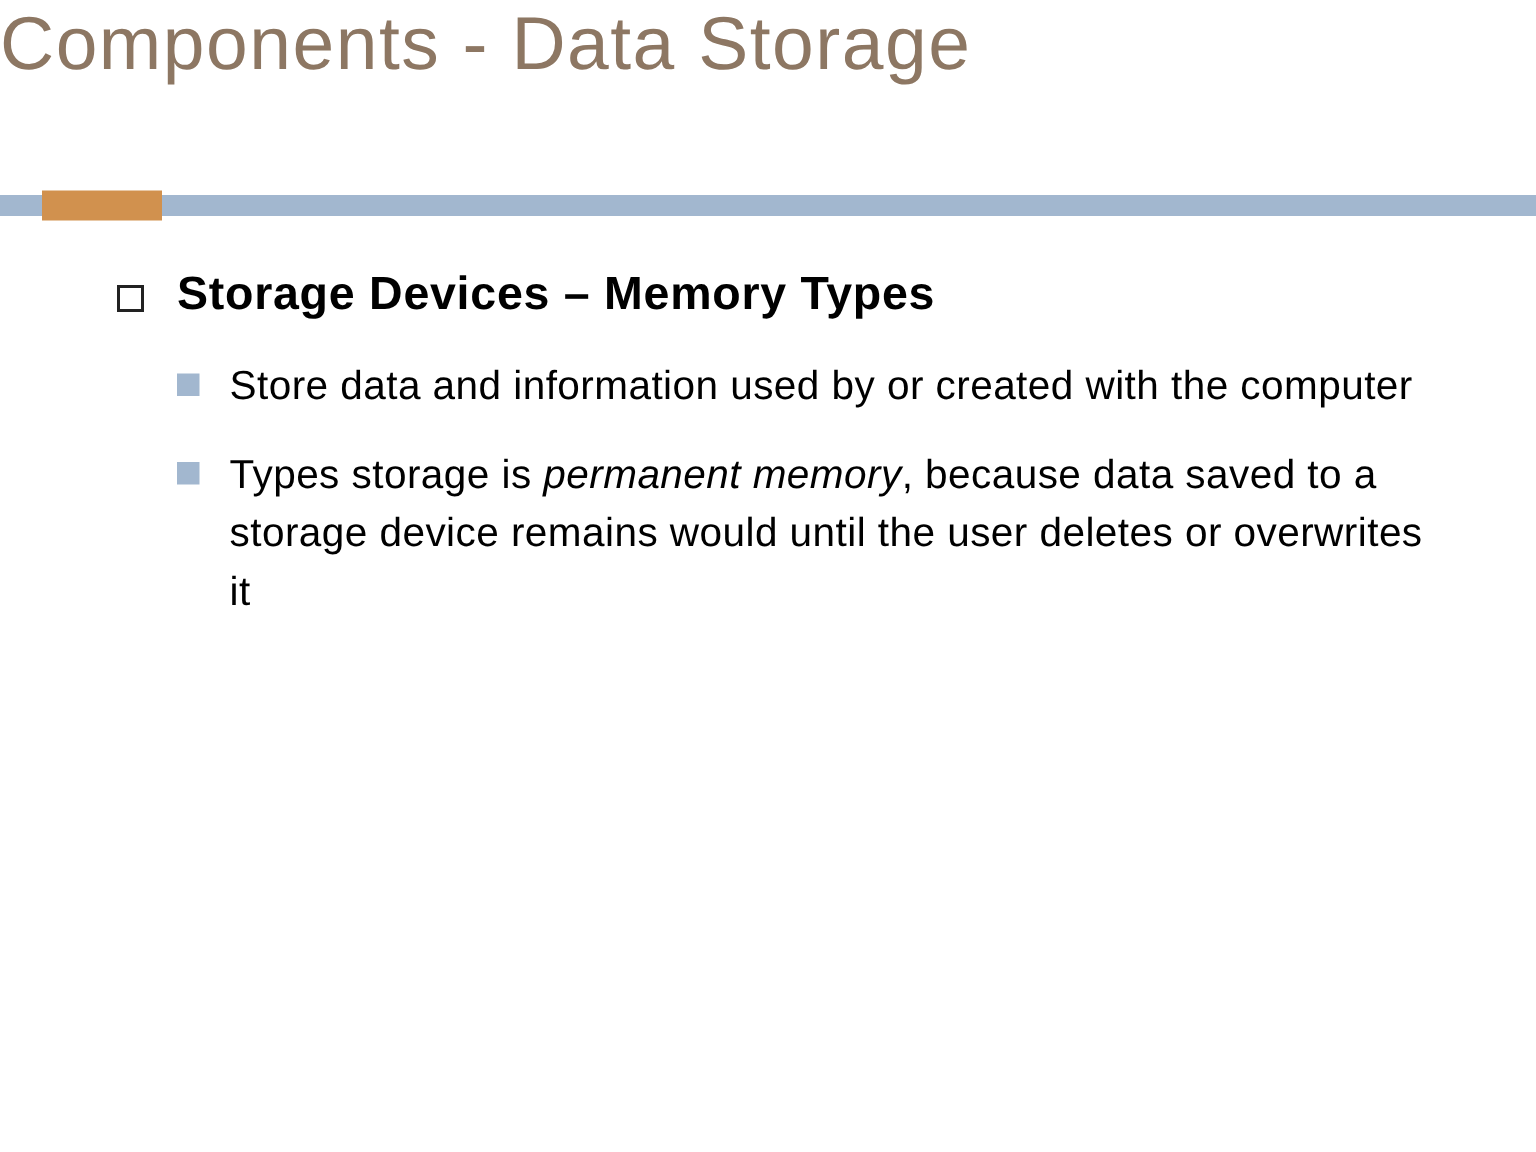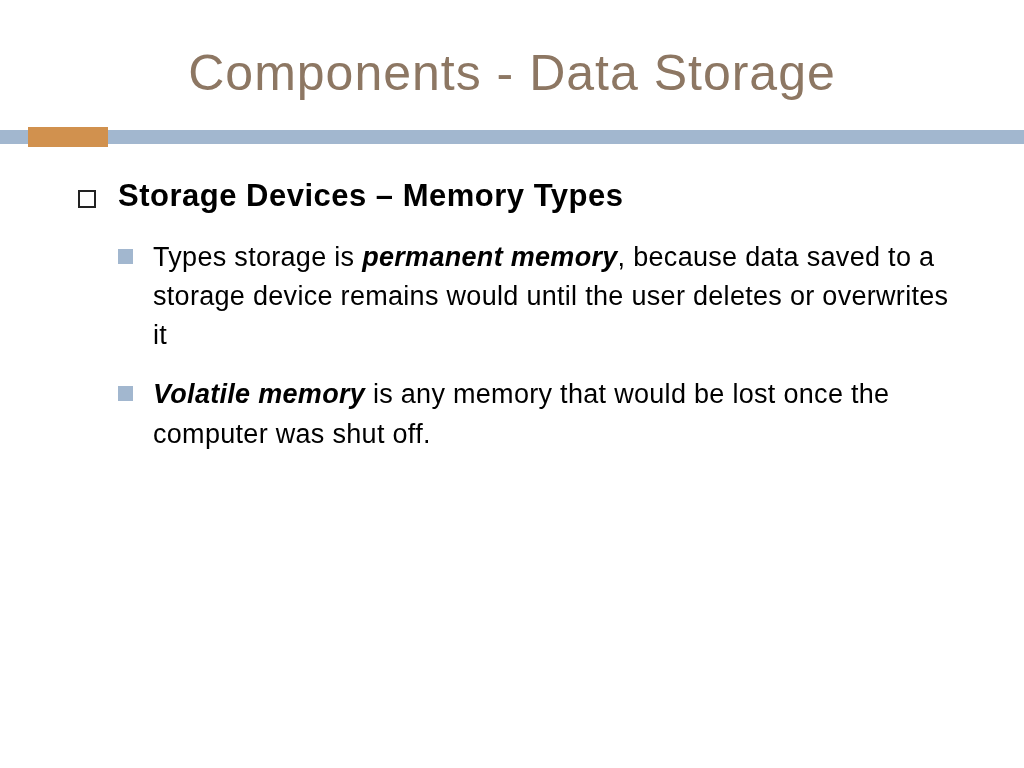"Components - Data Storage" .title-area { padding-top: 44px -> none; text-align: center -> none }
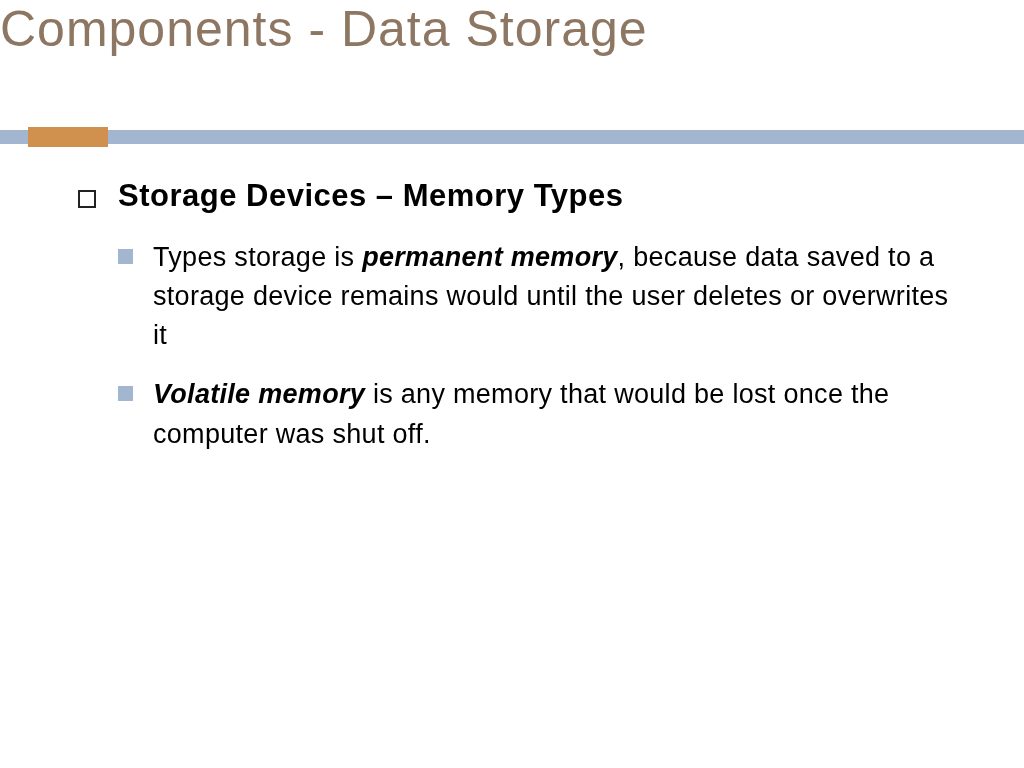"Store data and information used" div.sub-item { html: none -> <div> <span></span> <div>Store data and information used by or created with the computer</div> </div> }
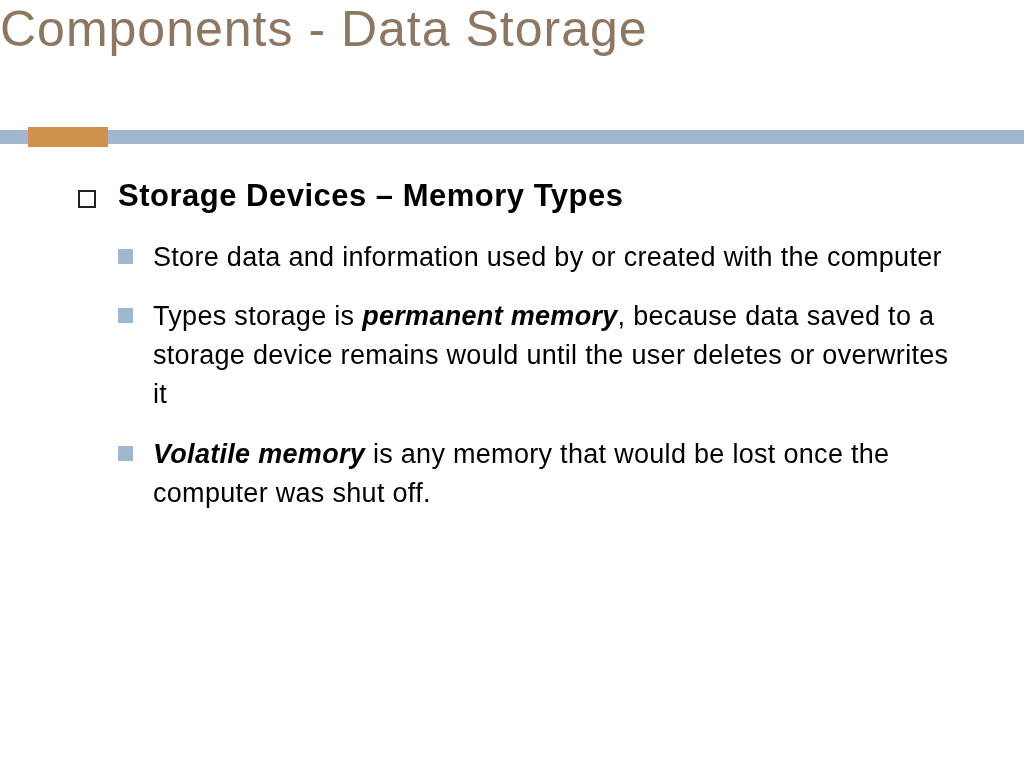"permanent memory" .sub-text strong.italic { font-weight: 700 -> 400 }
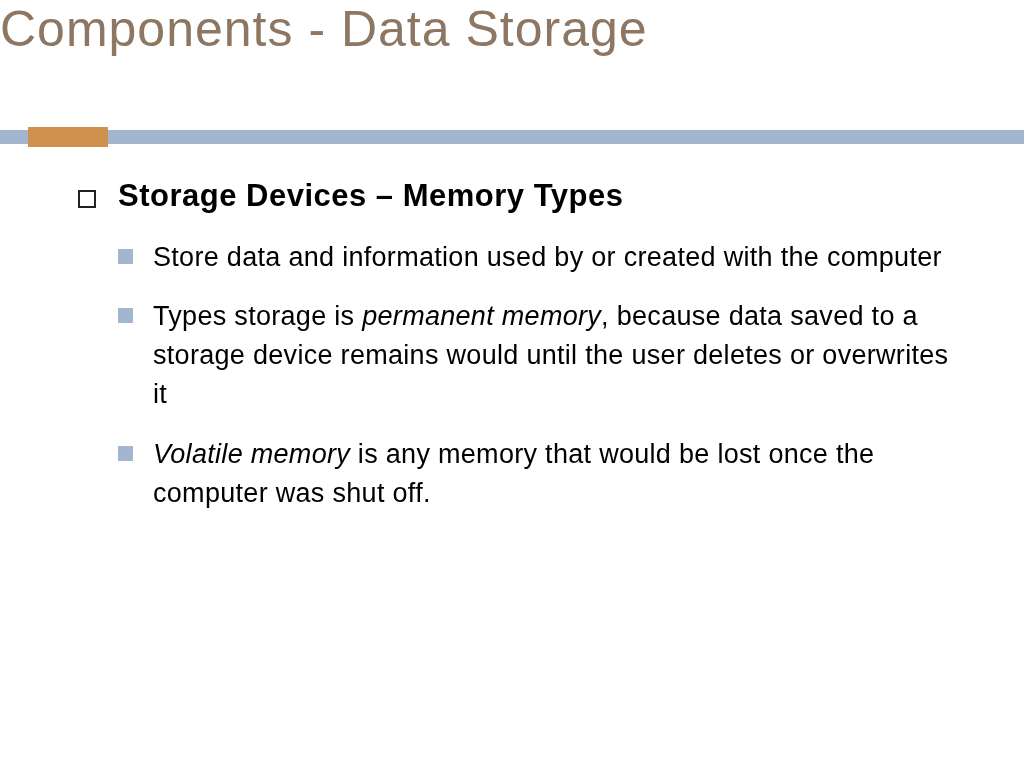"Volatile memory is any memory" div.sub-item { html: <div> <span></span> <div><strong>Volatile memory</strong><span> is any memory that would be lost once the computer was shut off.</span></div> </div> -> none }
